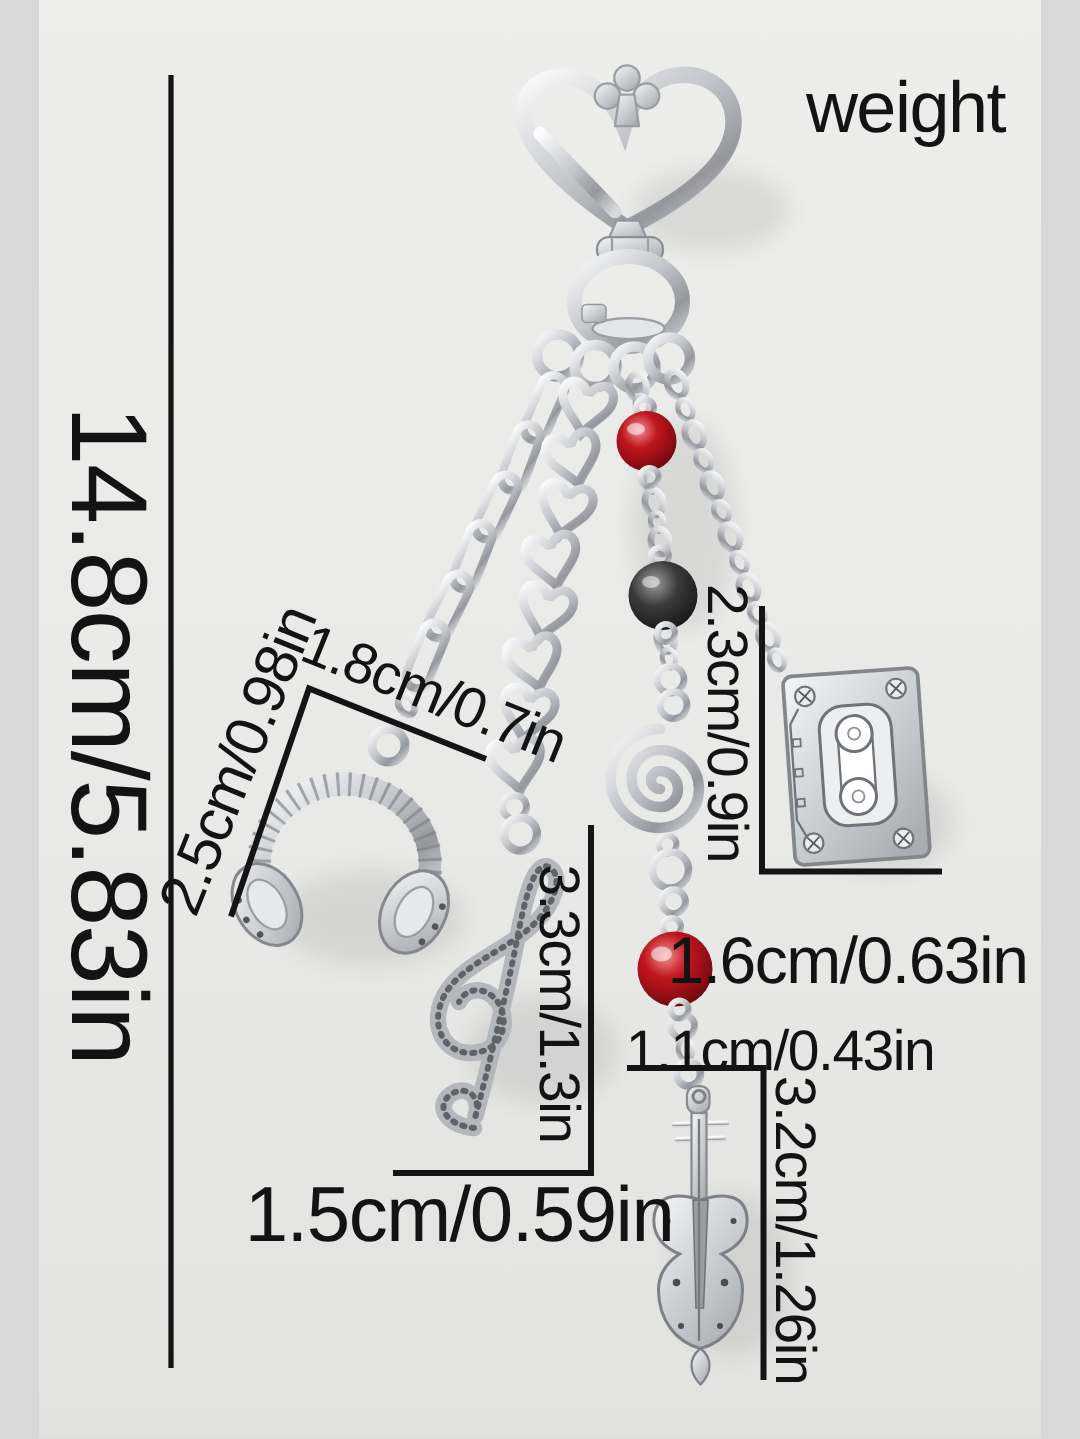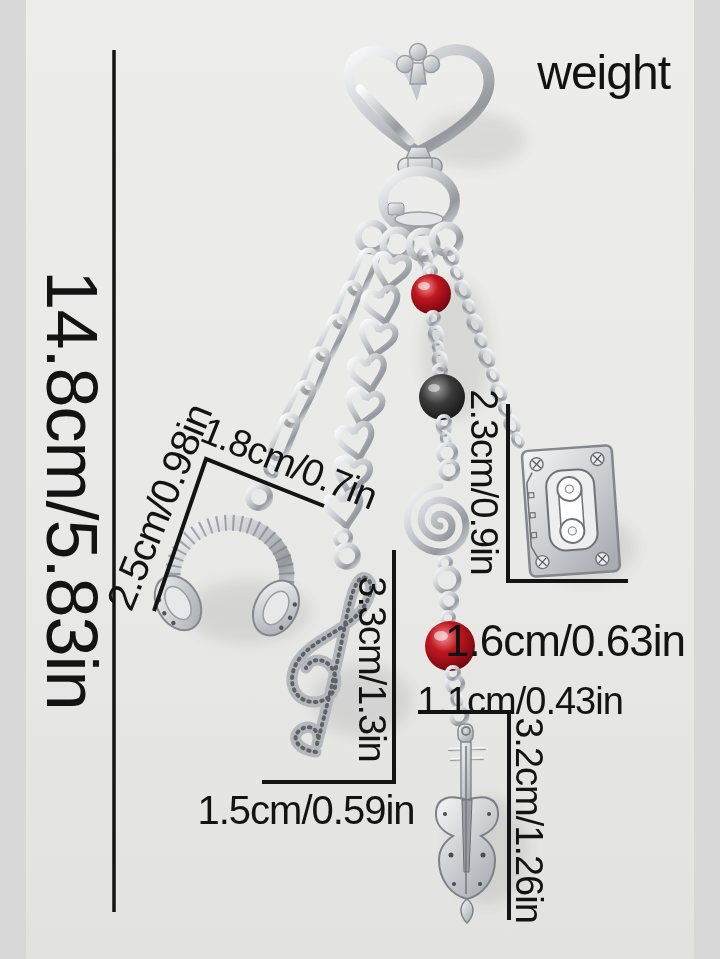"1.5cm/0.59in" div.dim { font-size: 40px -> 52px }
